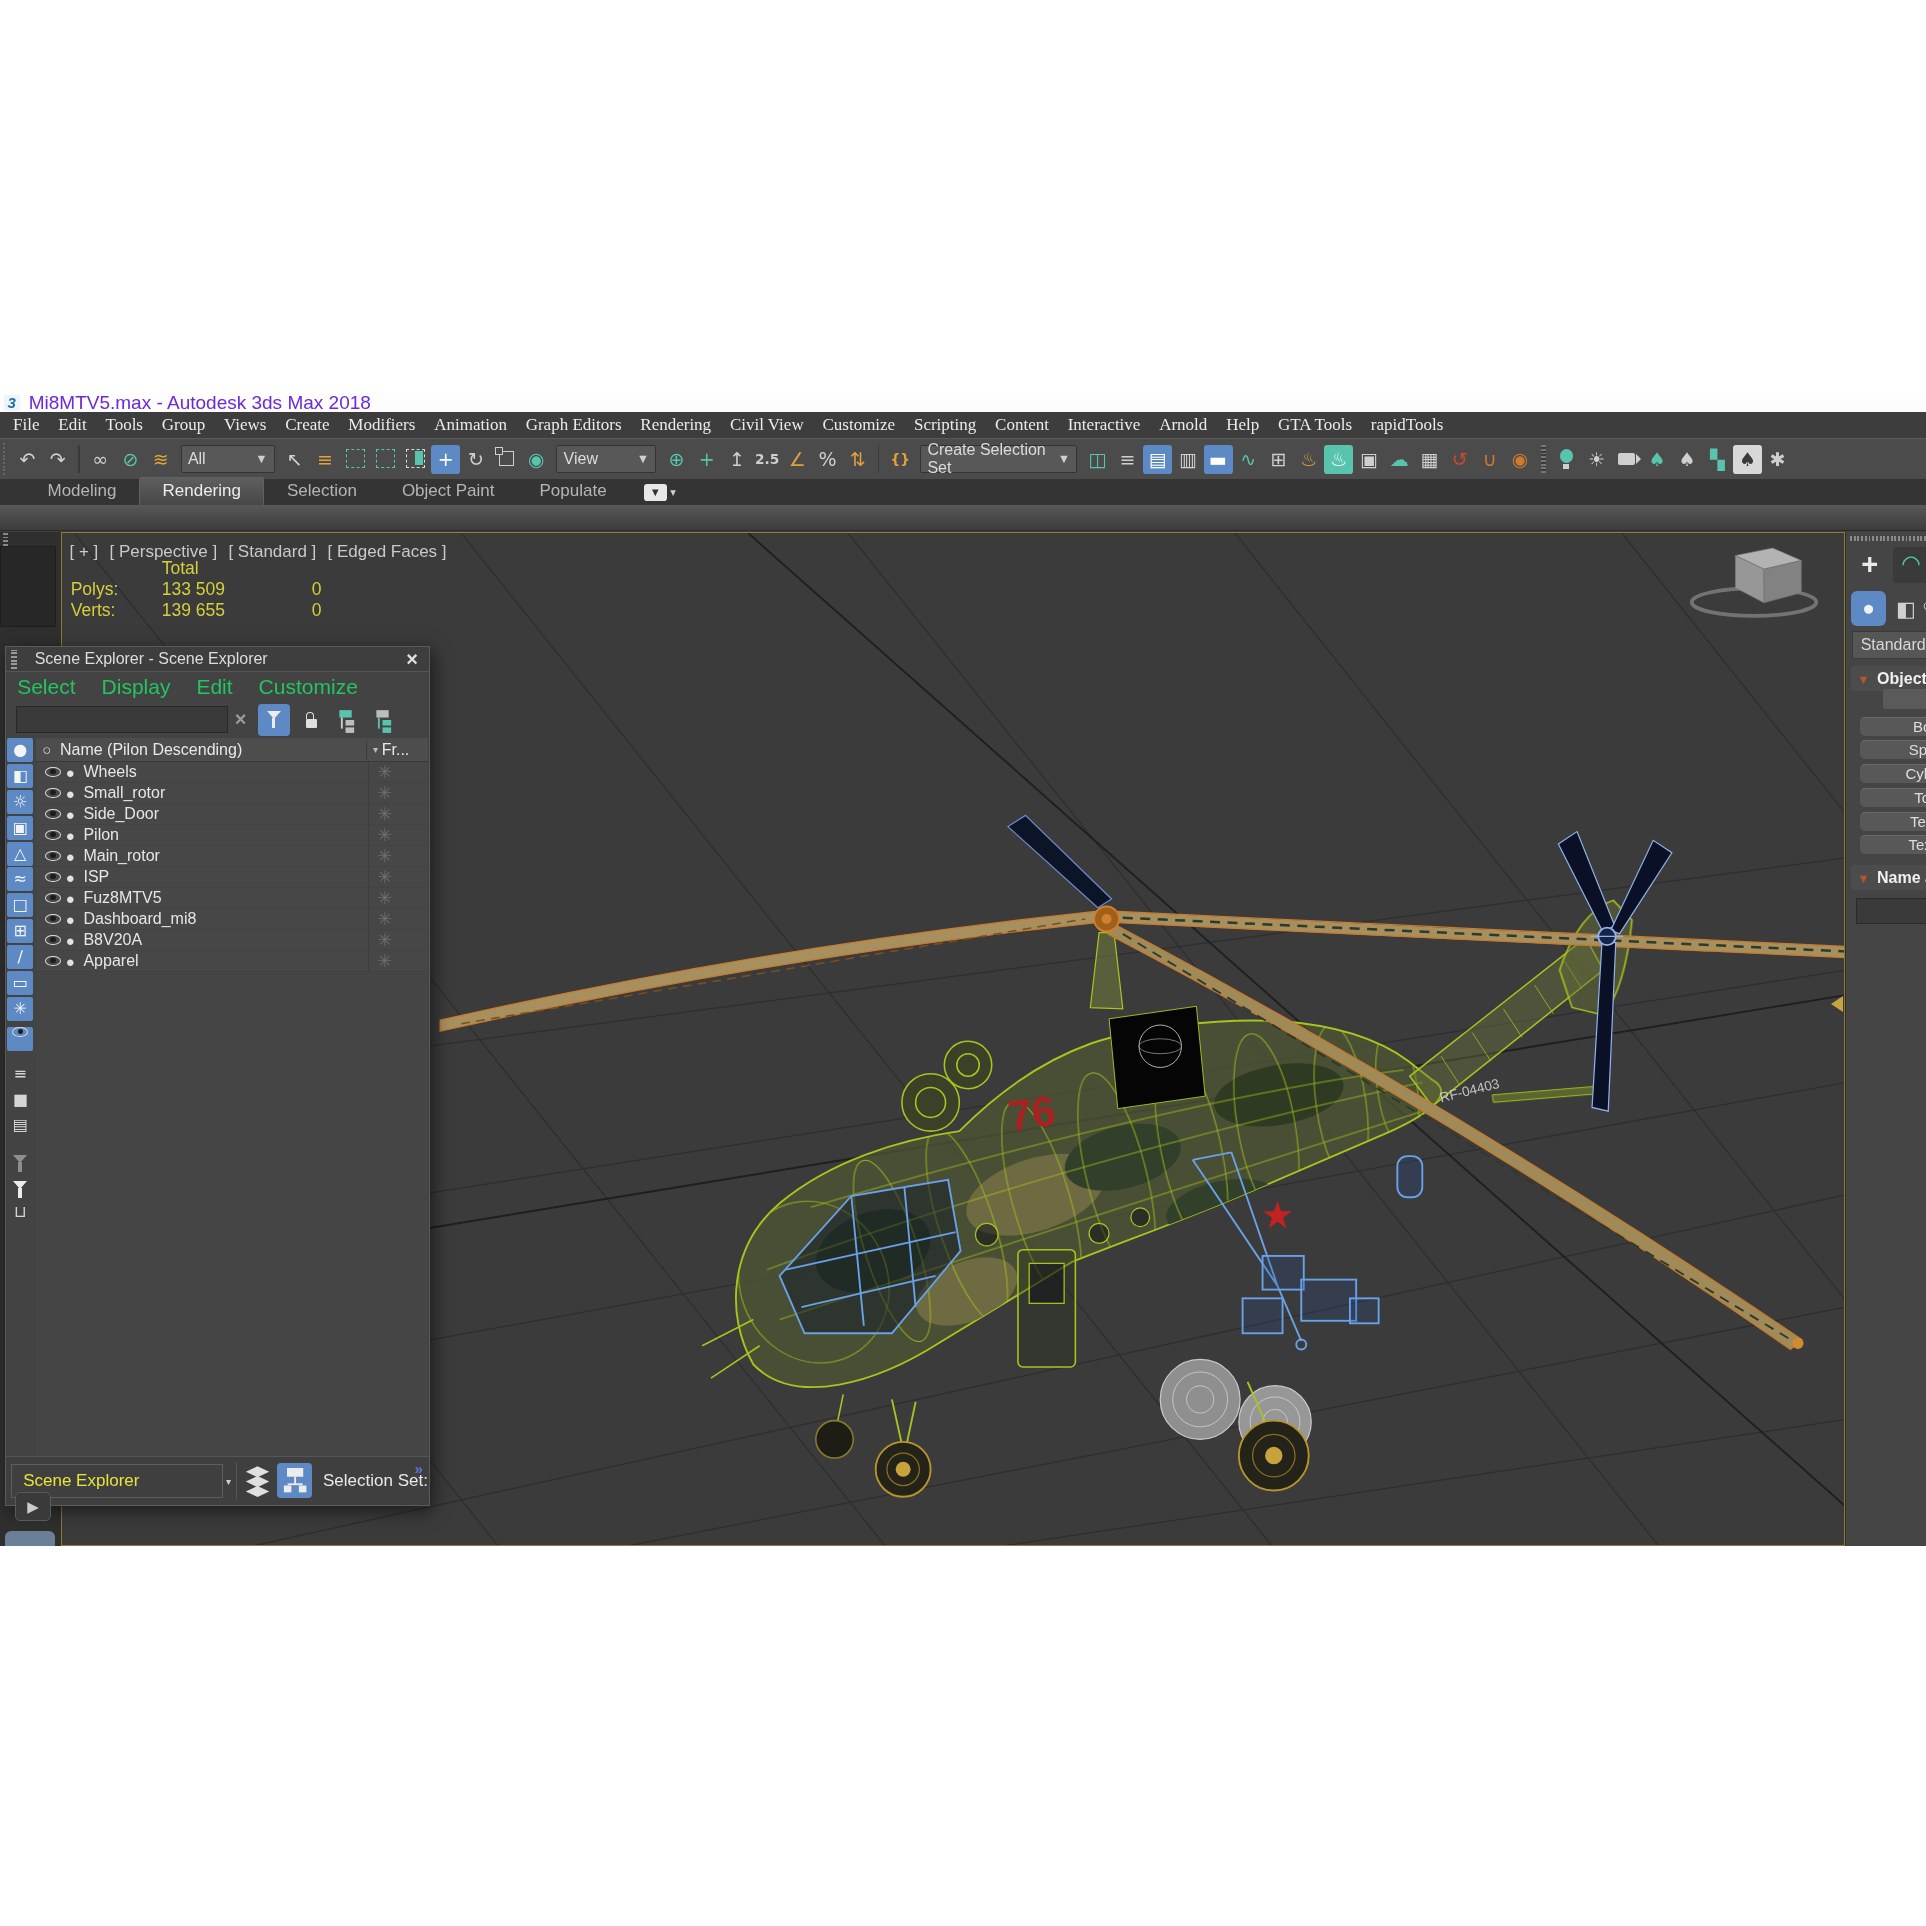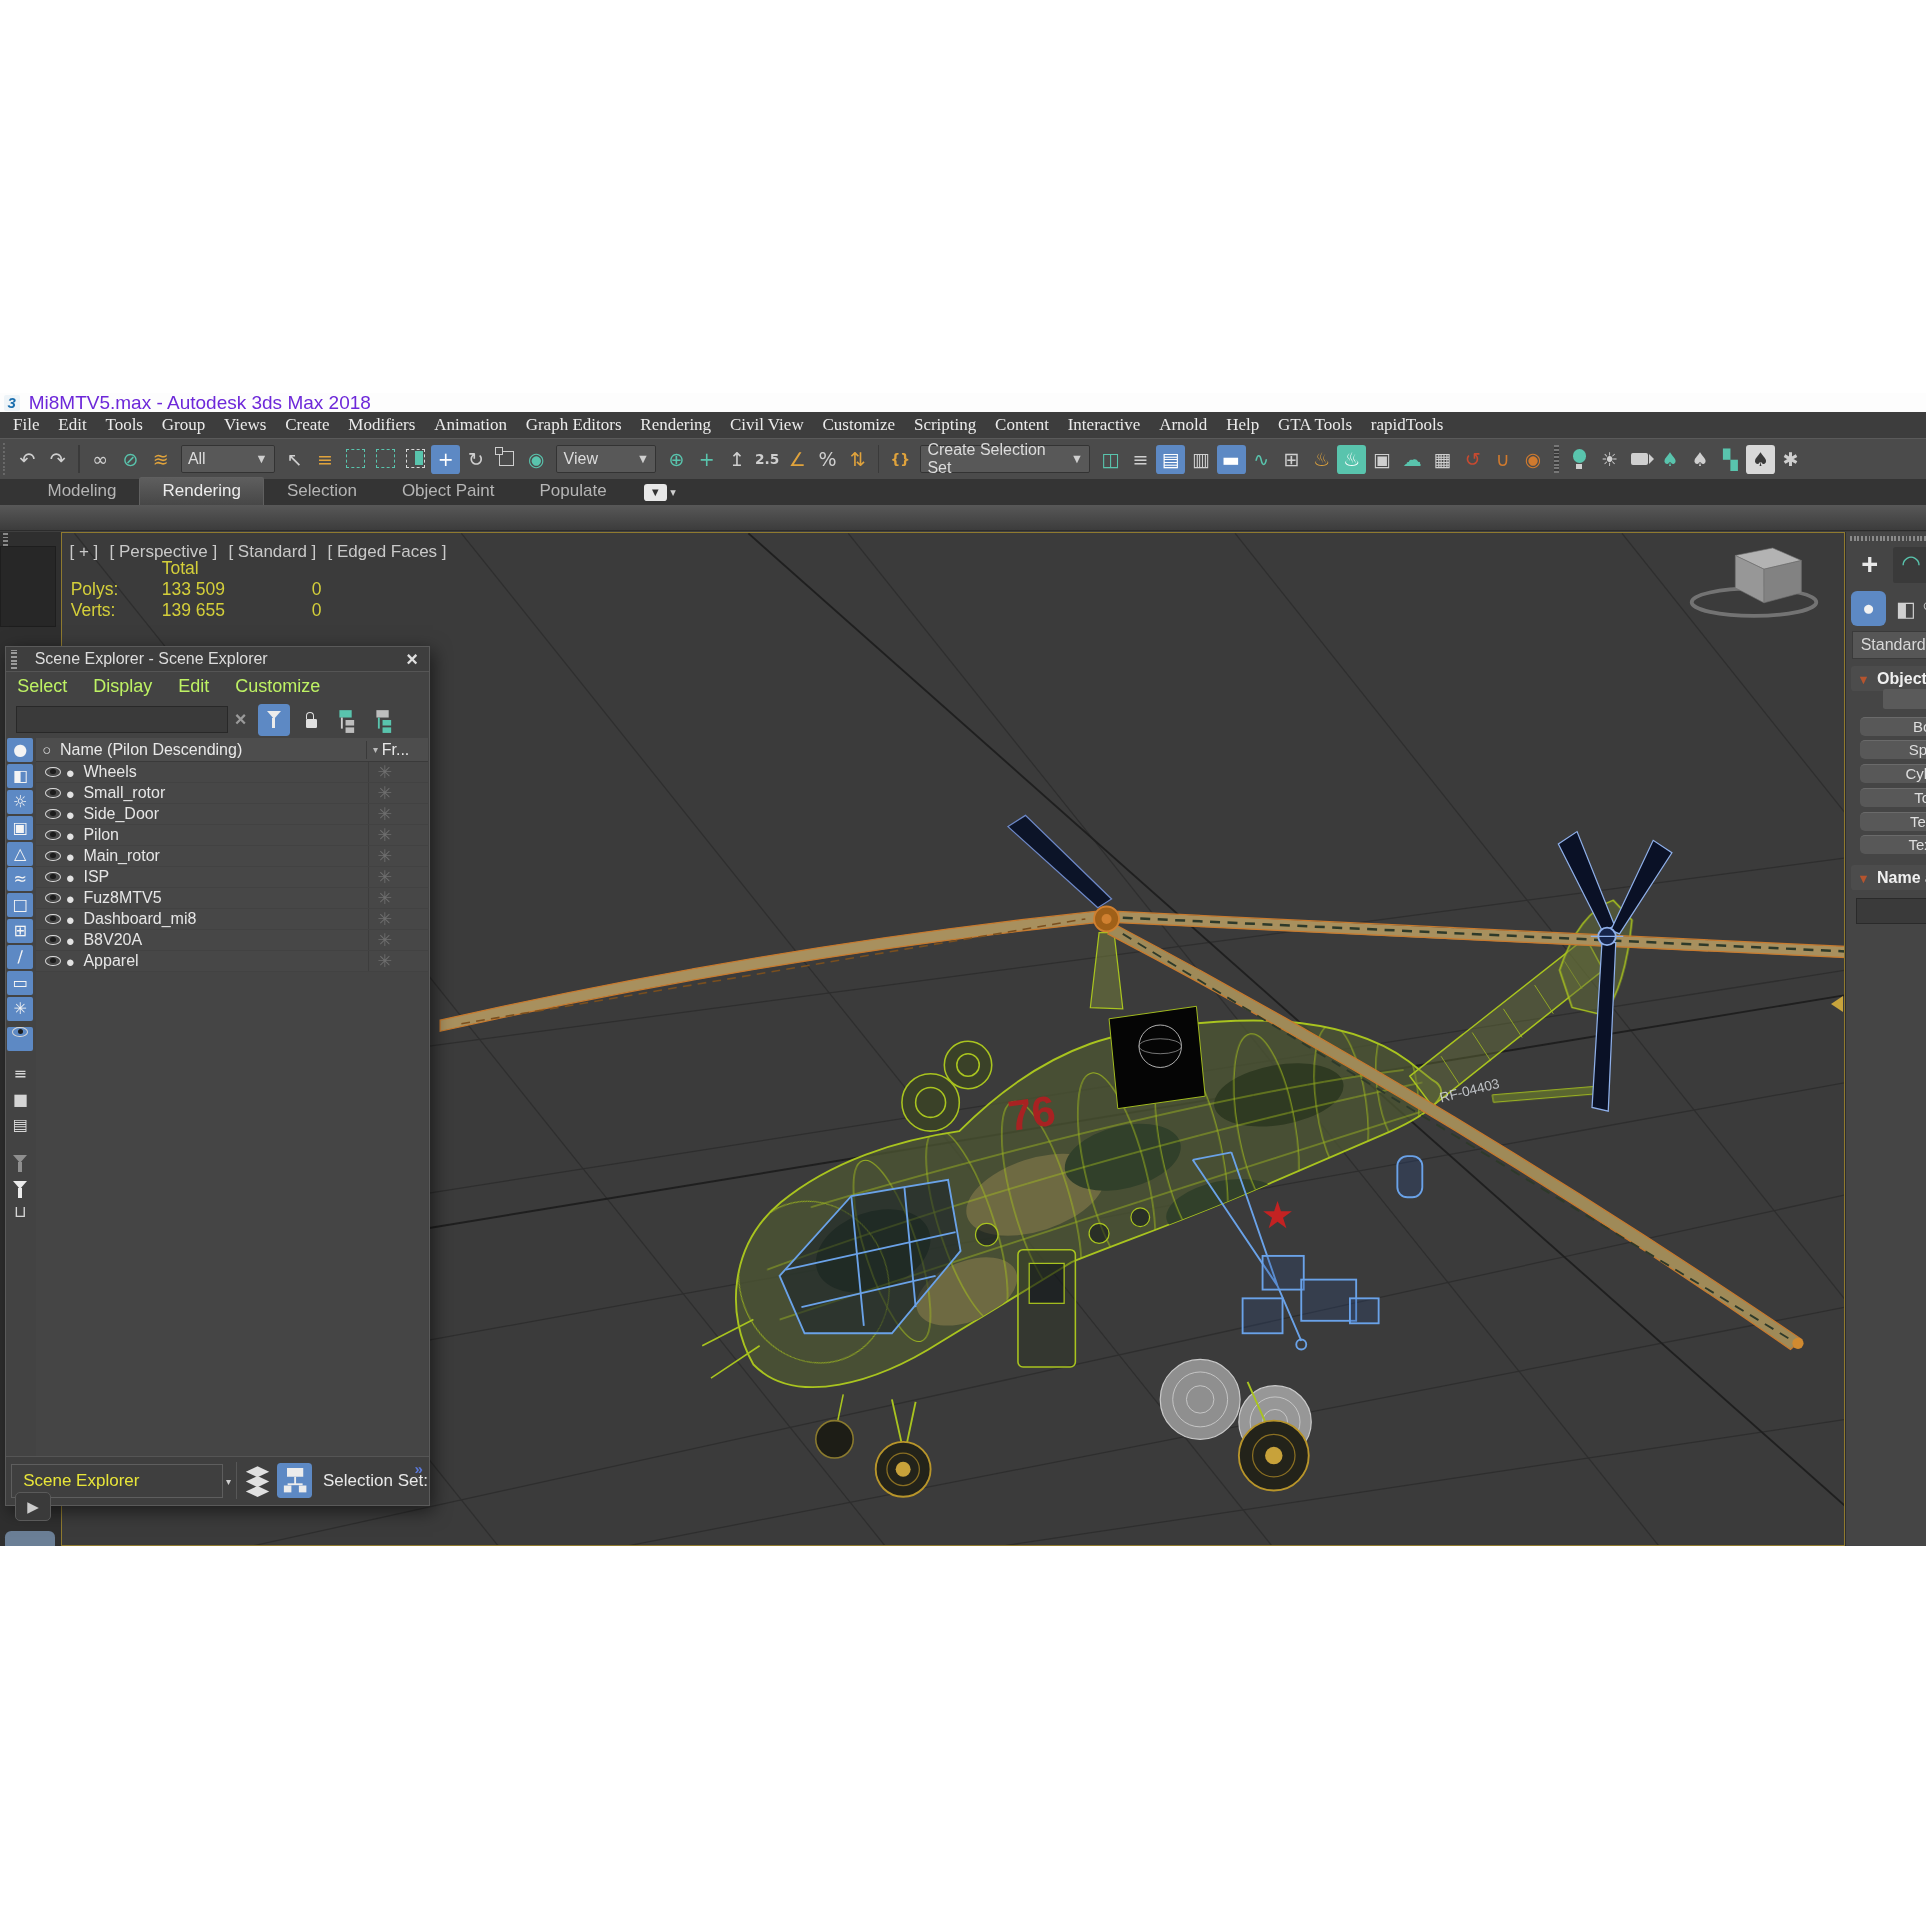"Create Selection Set" div.tdrop { width: 170px -> 157px }
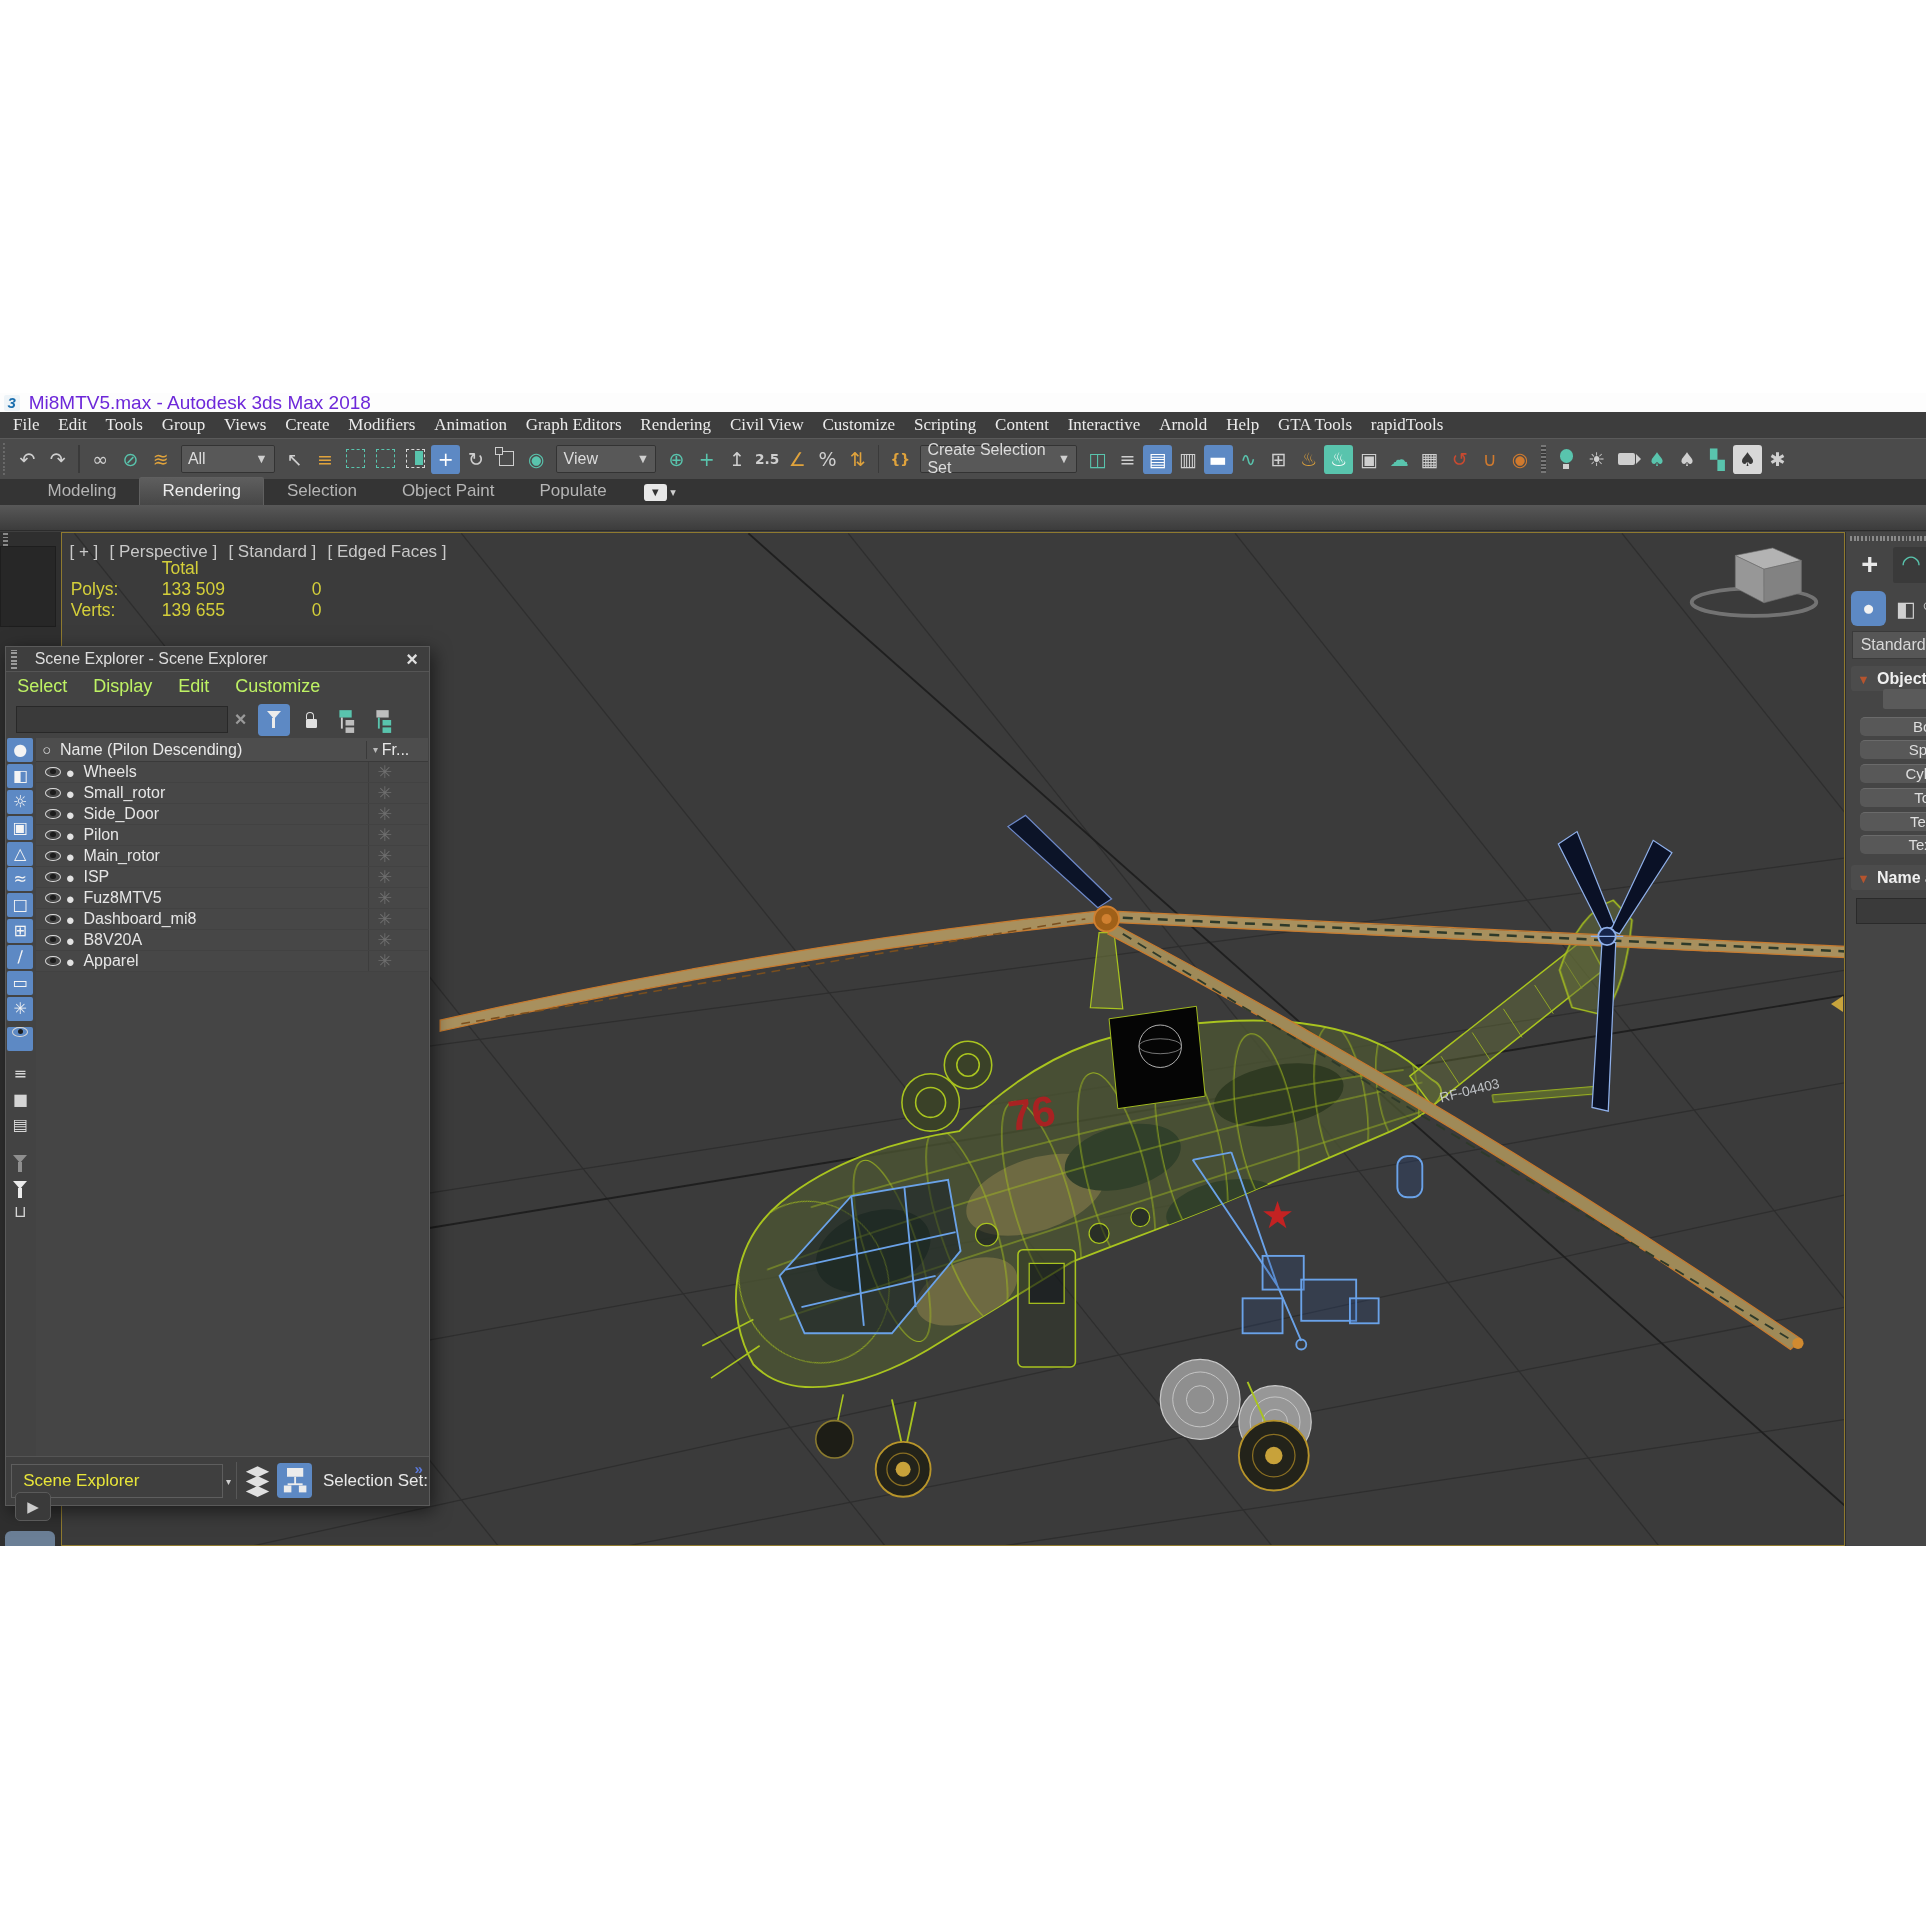"Select" .expmenu span { color: #bef264 -> #22c55e; font-size: 18px -> 21px }
